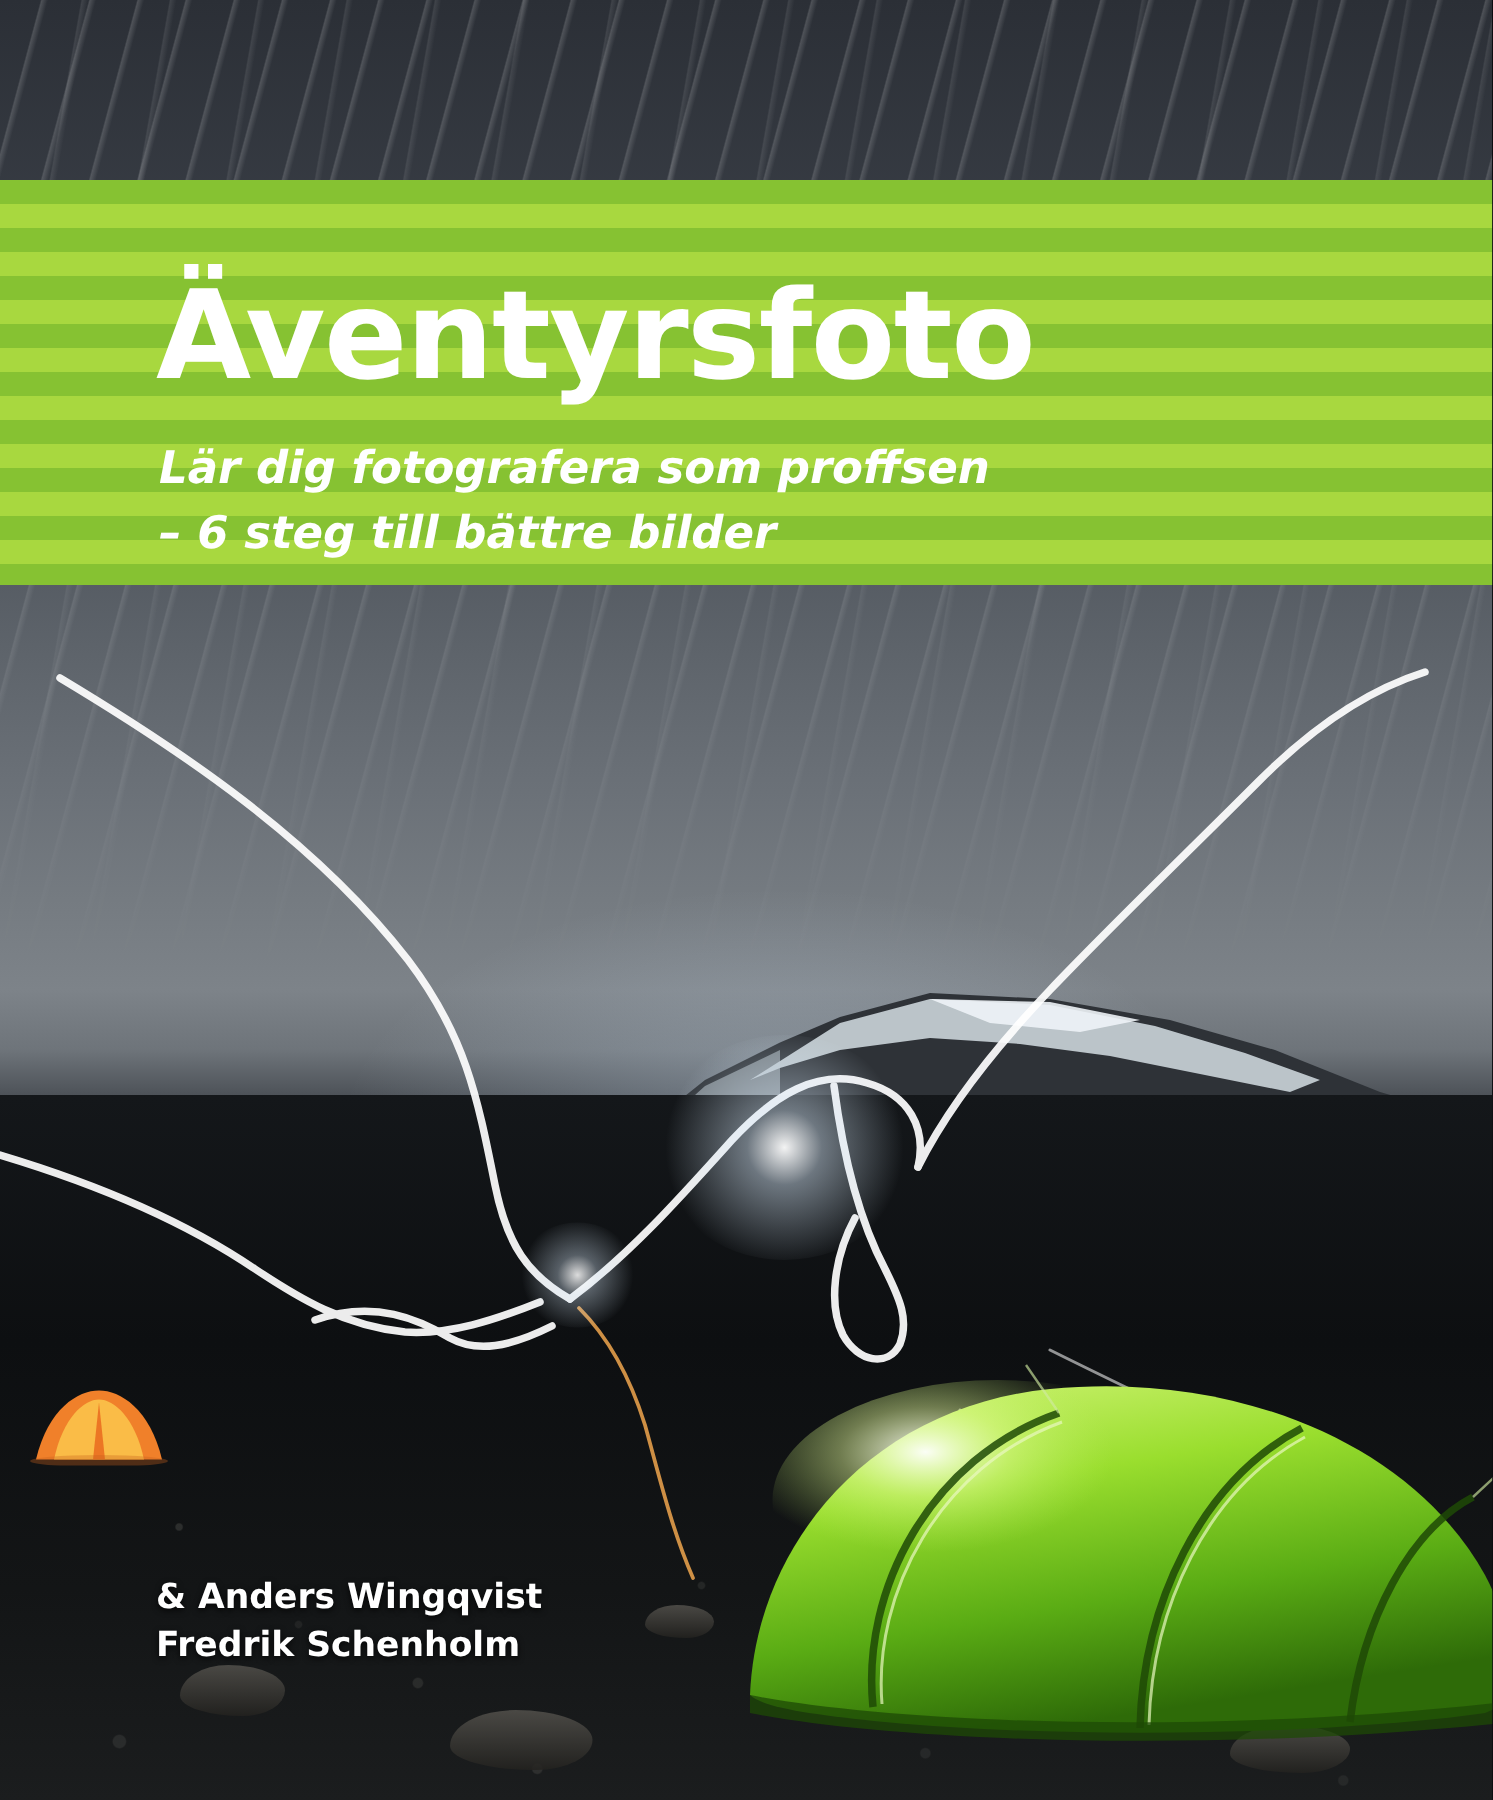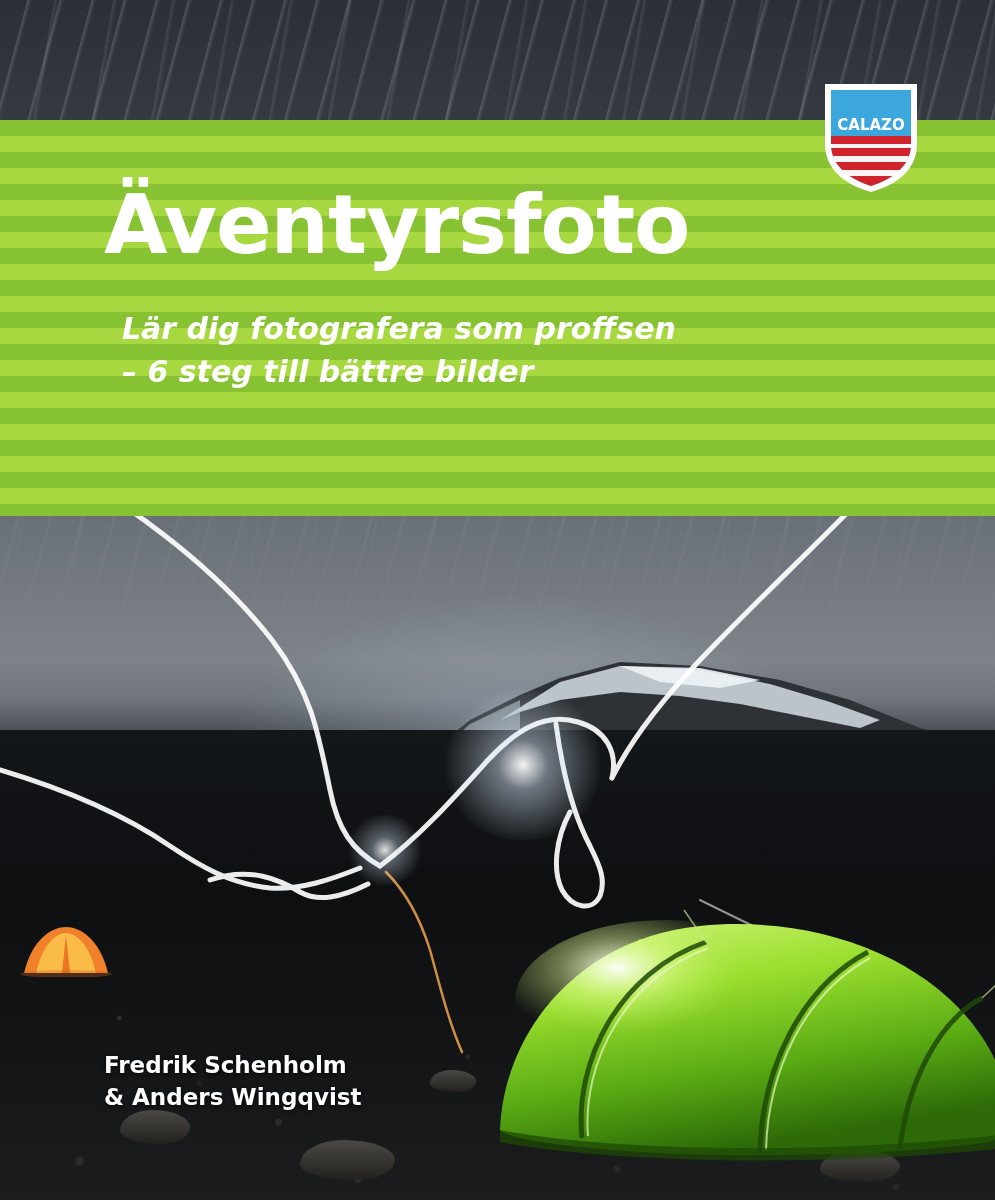"CALAZO" div.logo { html: <div> <svg> <path></path> <path></path> <path></path> <path></path> <path></path> <path></path> <text>CALAZO</text> </svg> </div> -> none }
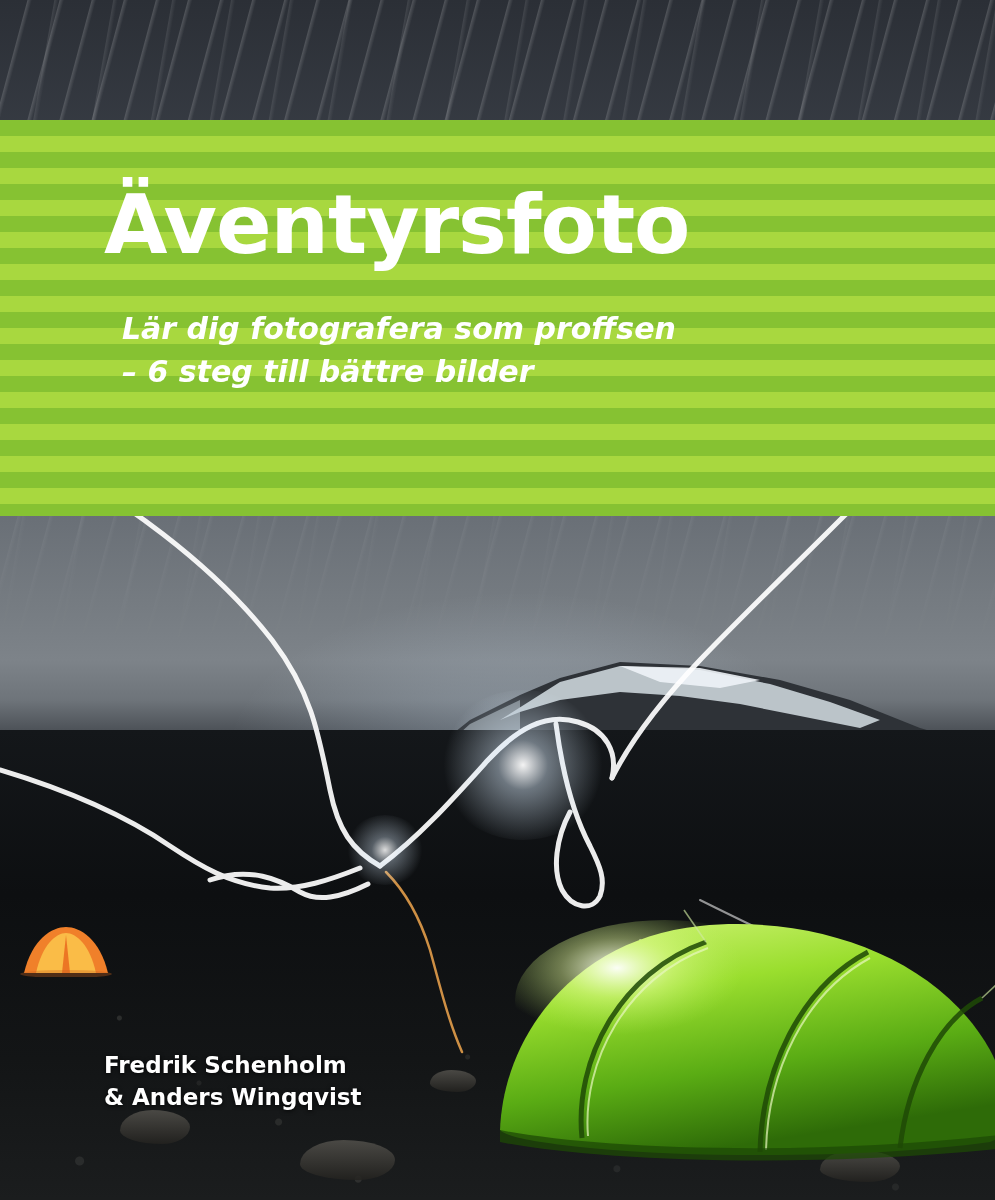"Äventyrsfoto" .banner { height: 396px -> 270px }
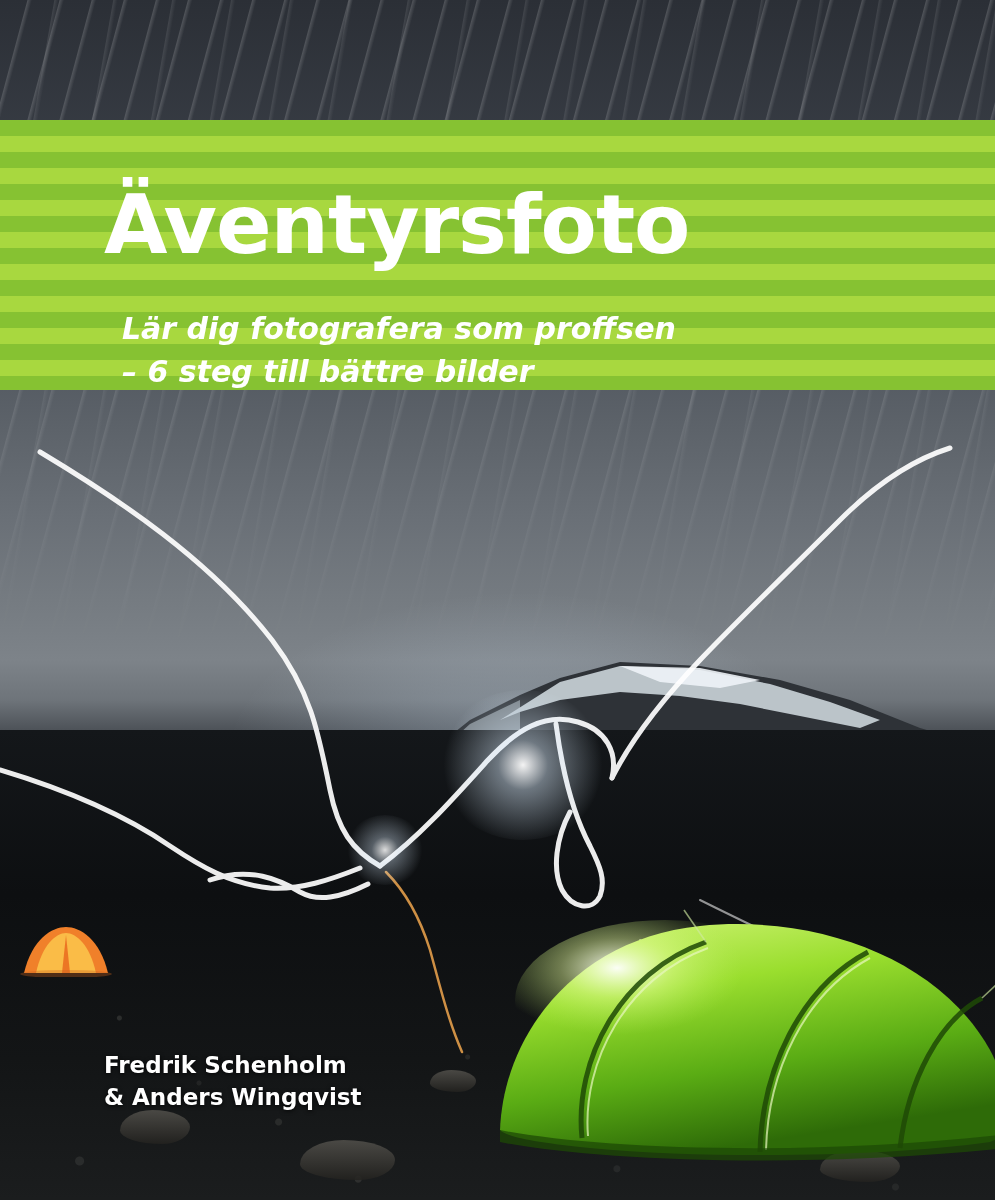"Lär dig fotografera som proffsen" .subtitle { margin: 16px -> 0 }
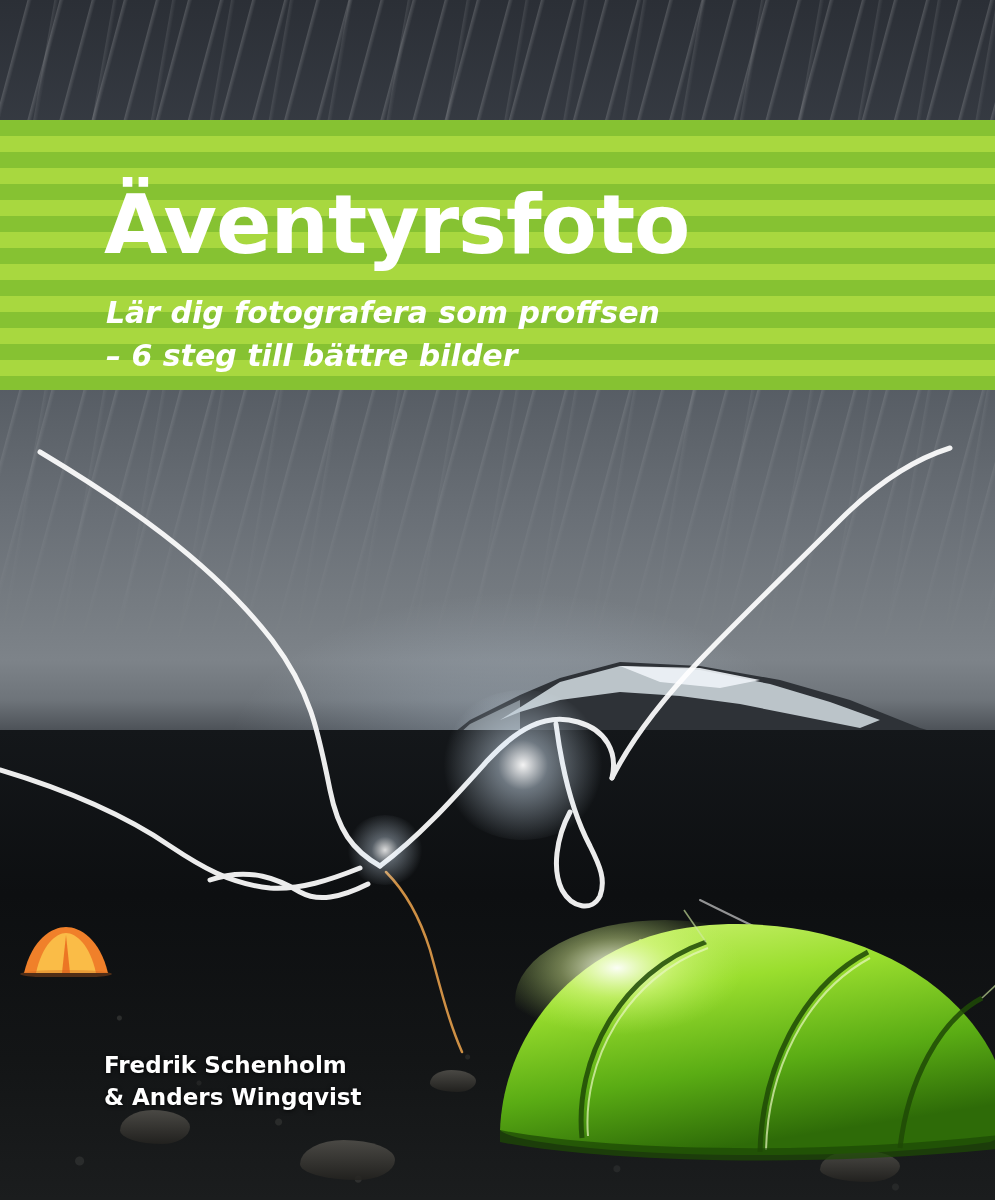"Fredrik Schenholm" div { order: before "& Anders Wingqvist" -> after "& Anders Wingqvist" }
